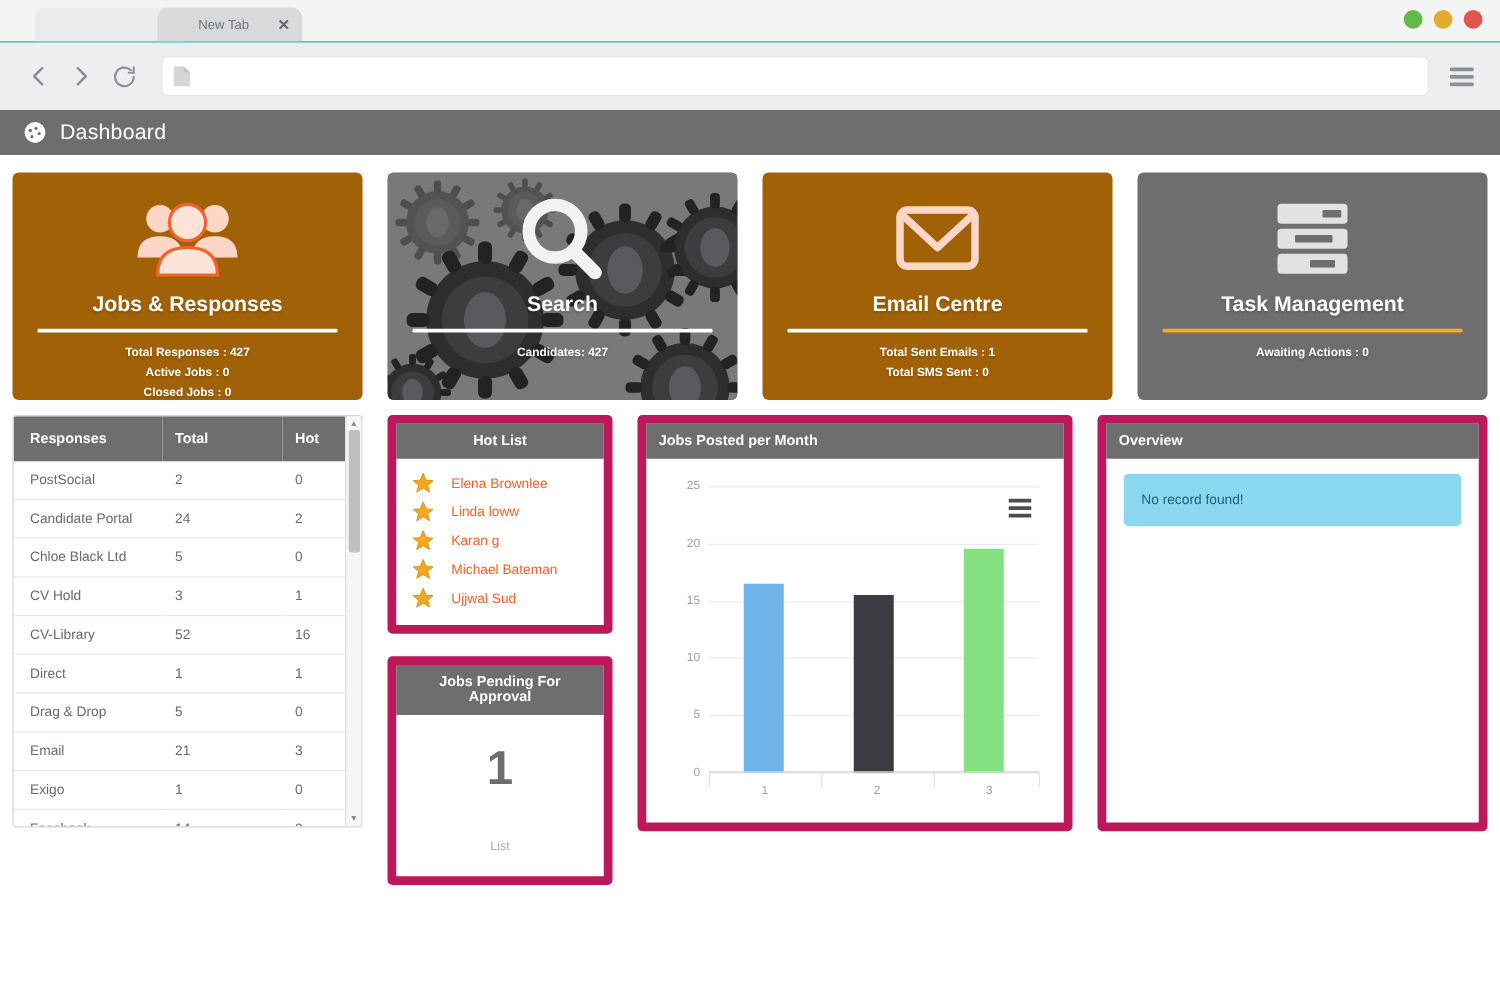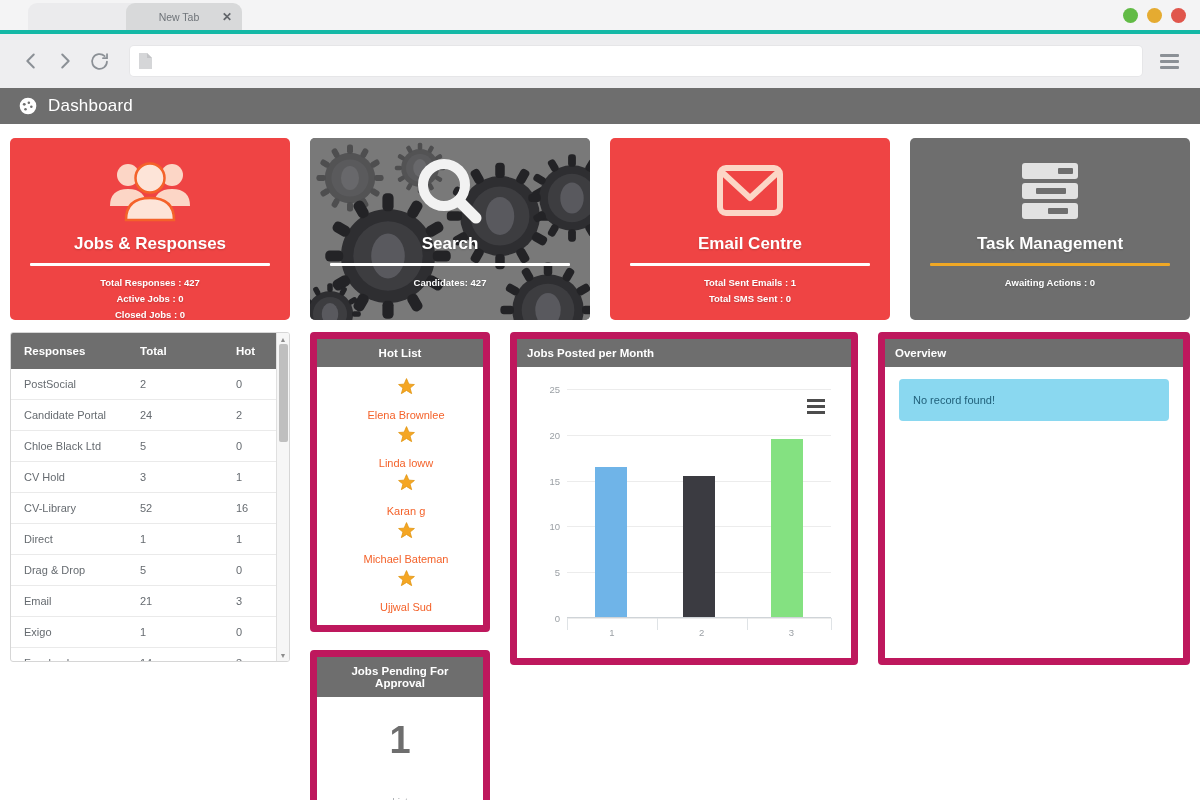"New Tab" .tabbar { border-bottom: 4px solid #14b8a6 -> 1px solid #14b8a6 }
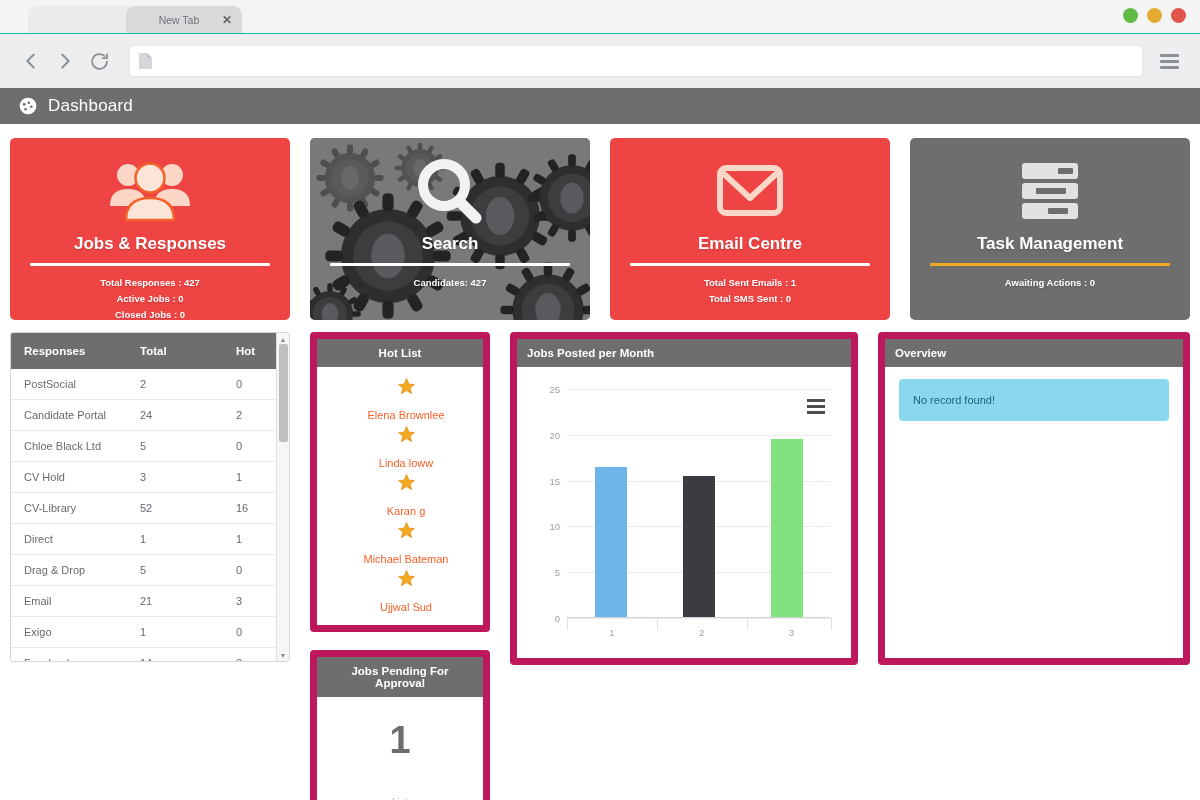"Jobs & Responses" .tile.orange { background: #ef4444 -> #a16207 }
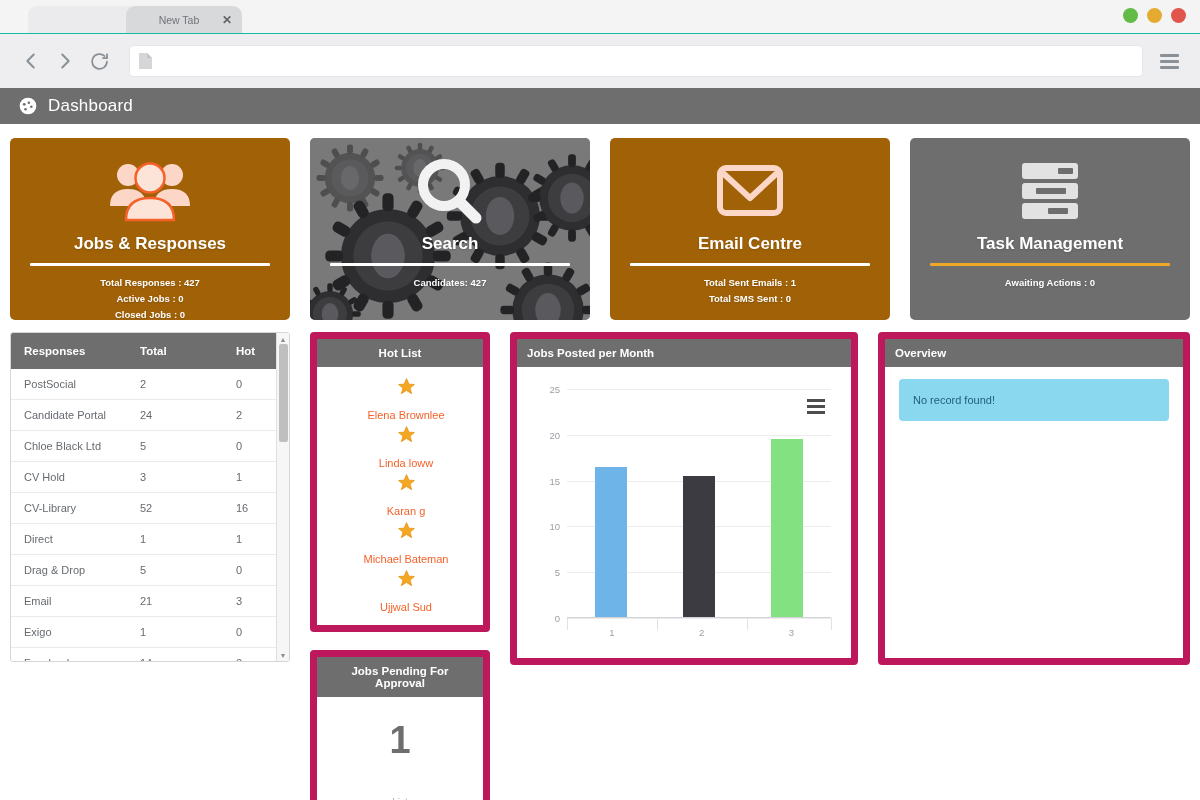"Elena Brownlee" .hot-item { flex-direction: column -> none }
